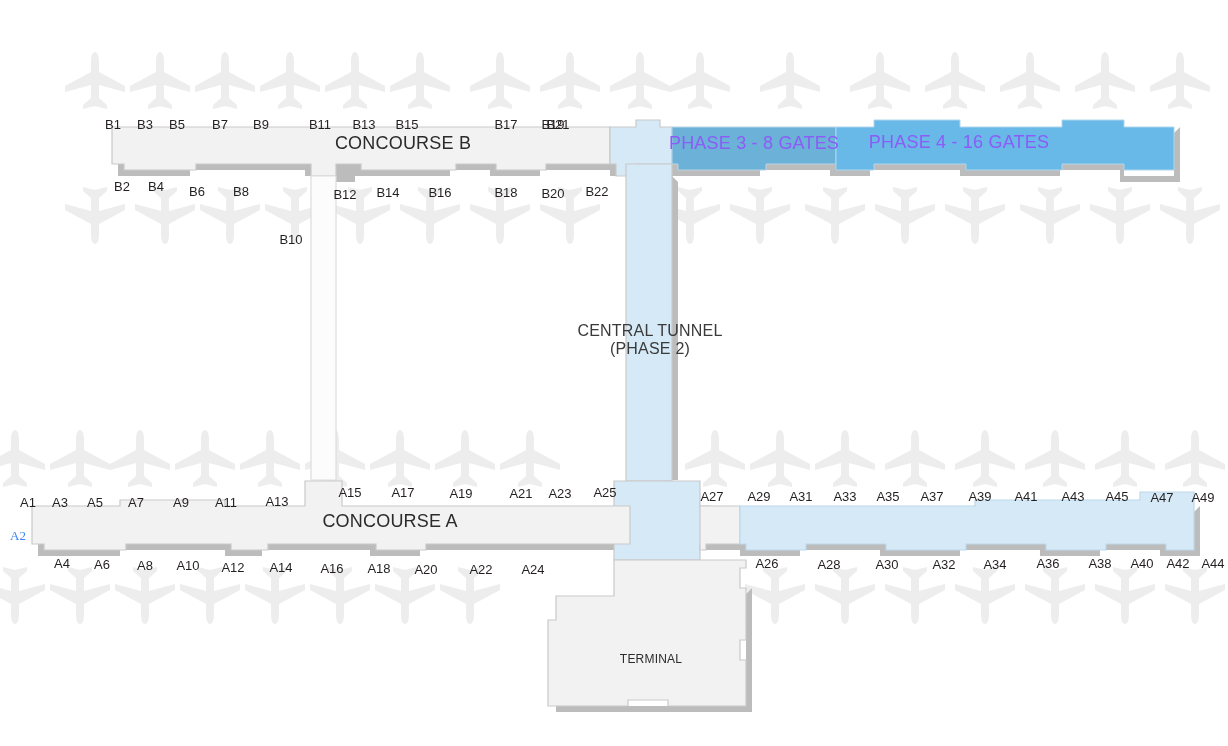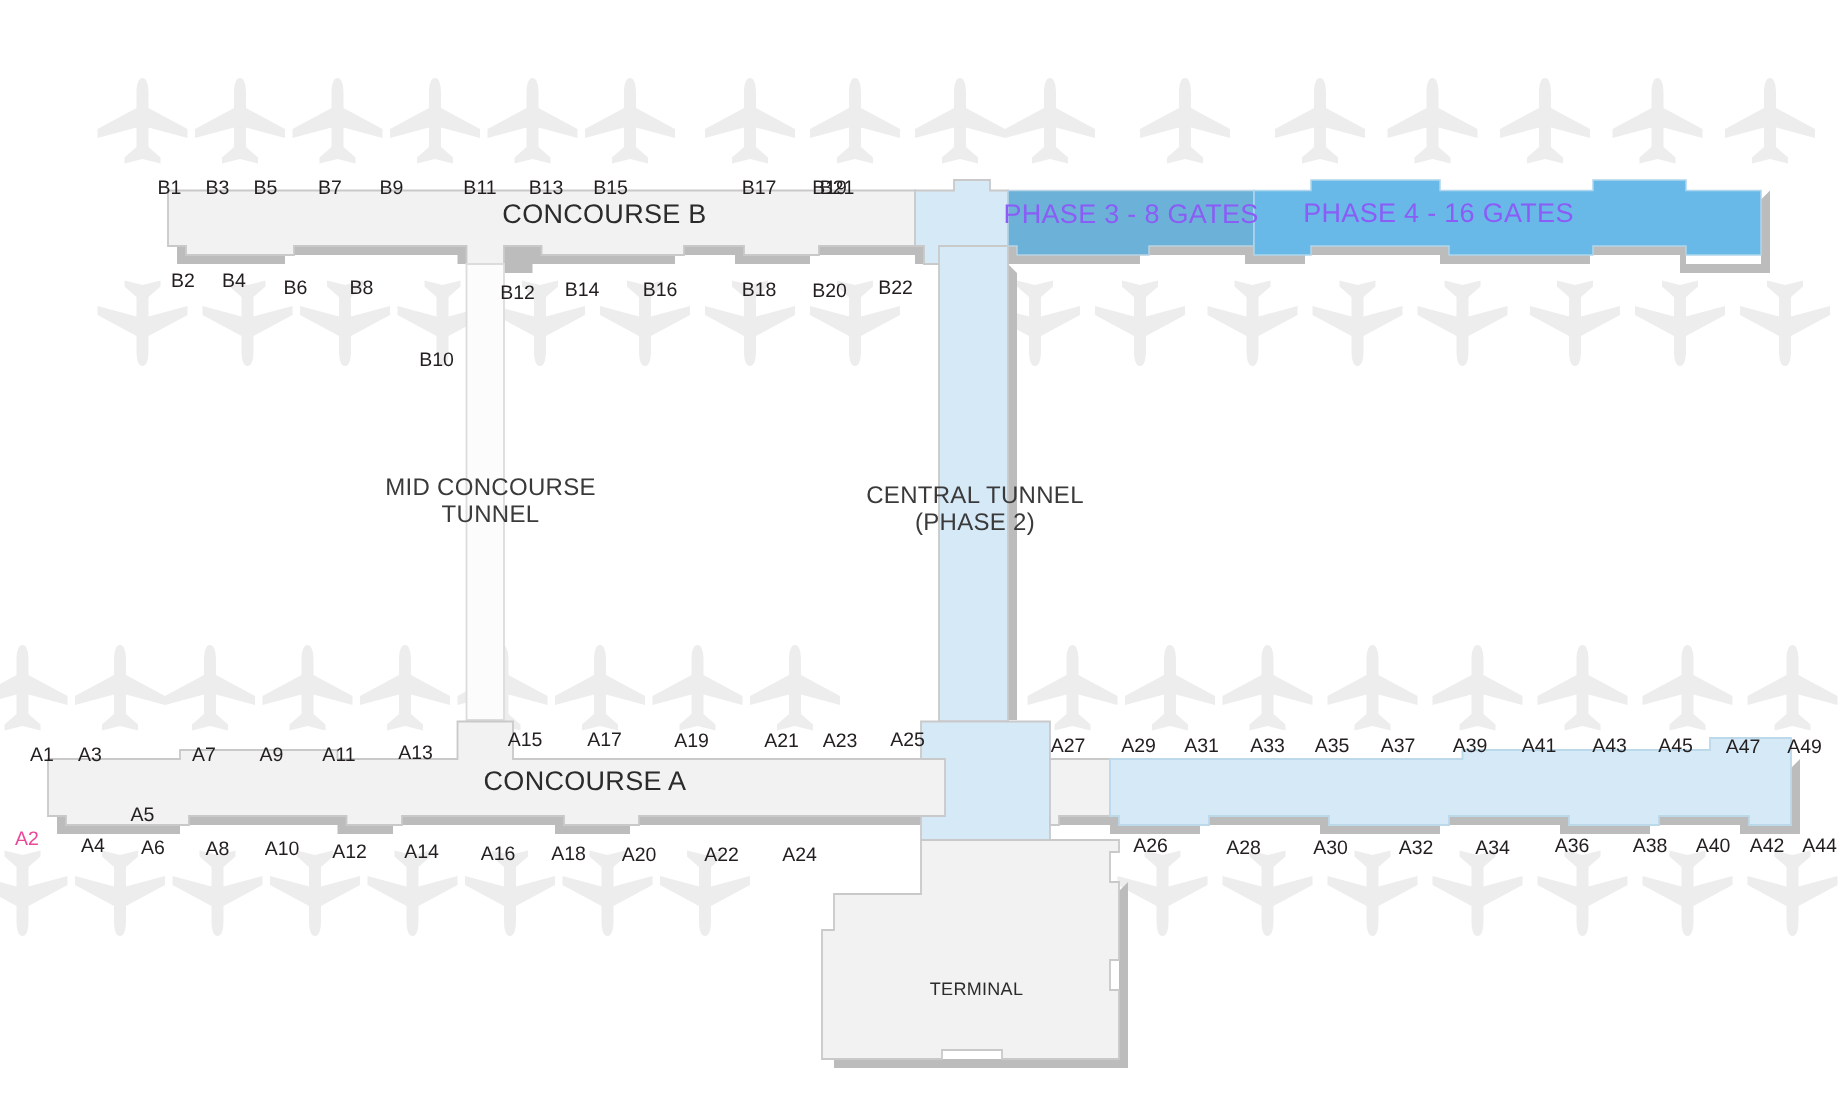"MID CONCOURSE" div.area-label { html: <div>MID CONCOURSE<br>TUNNEL</div> -> none }
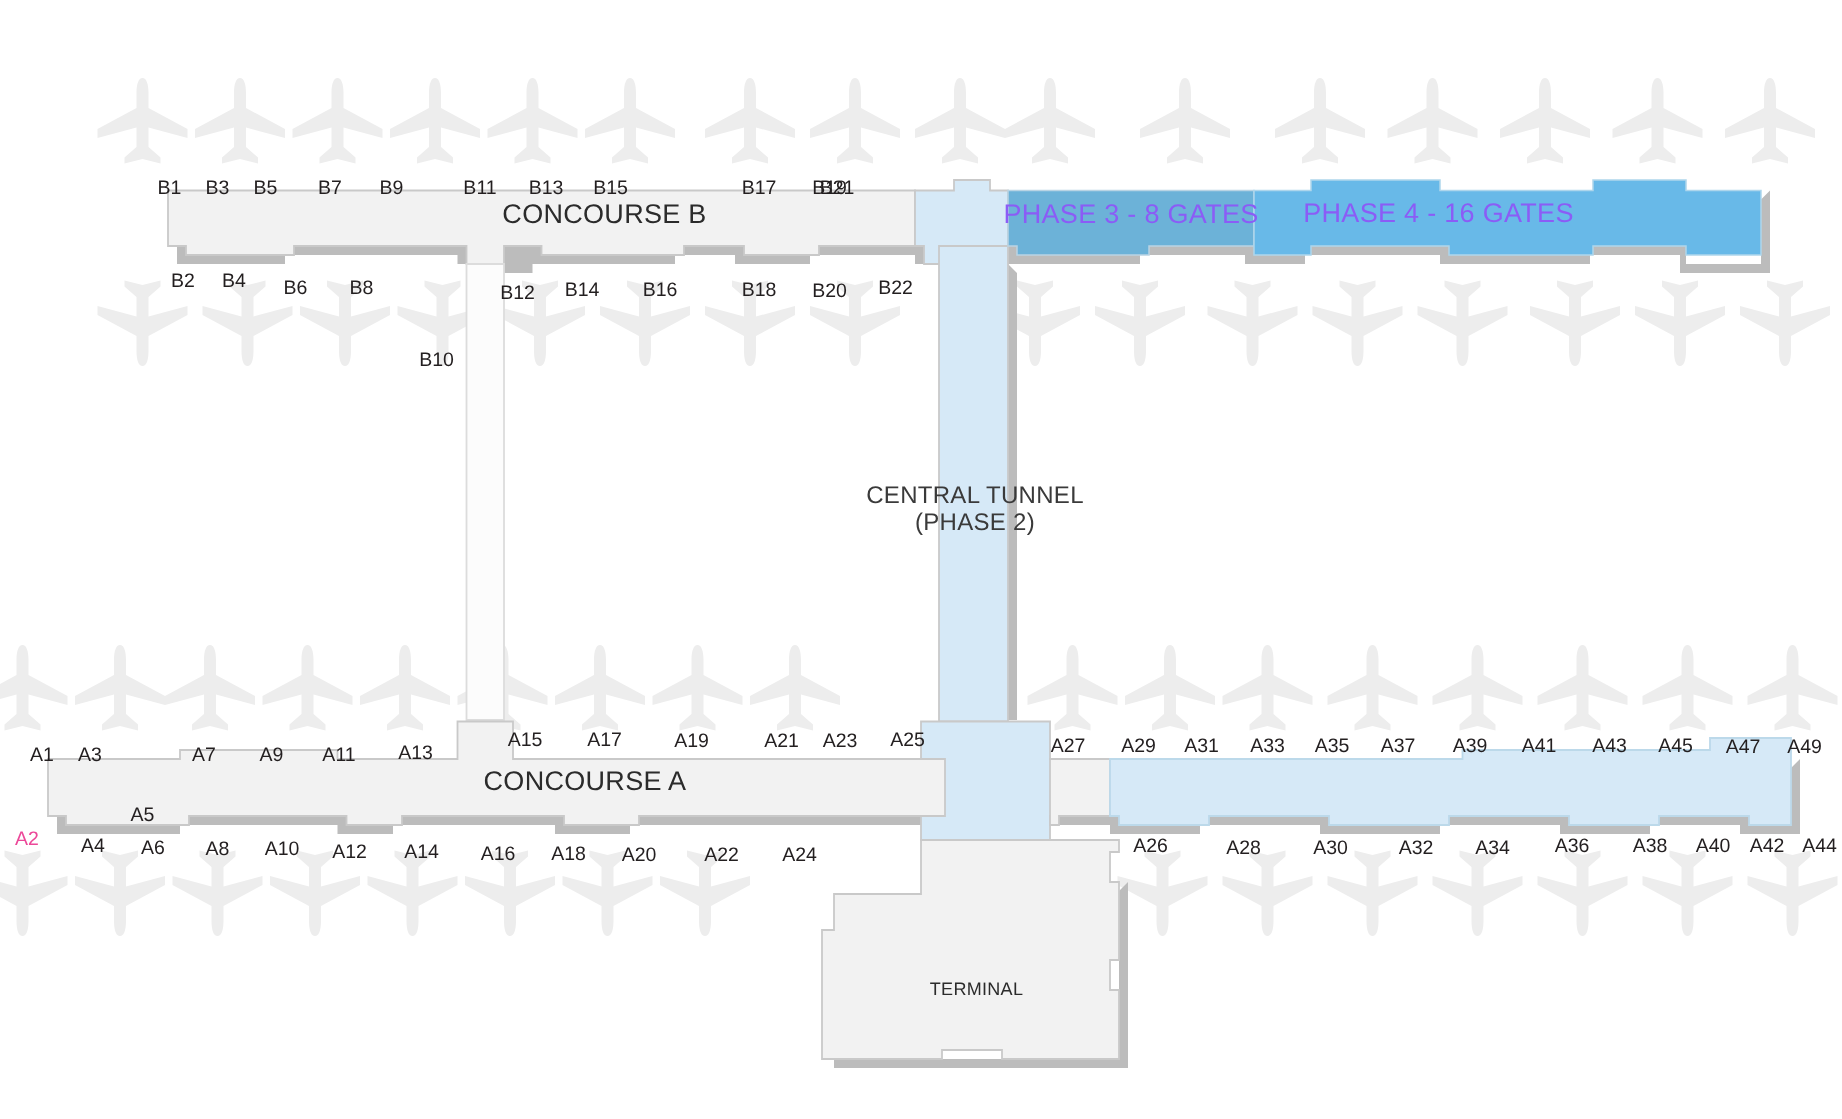"A5" div.gate { margin-top: 40px -> none }
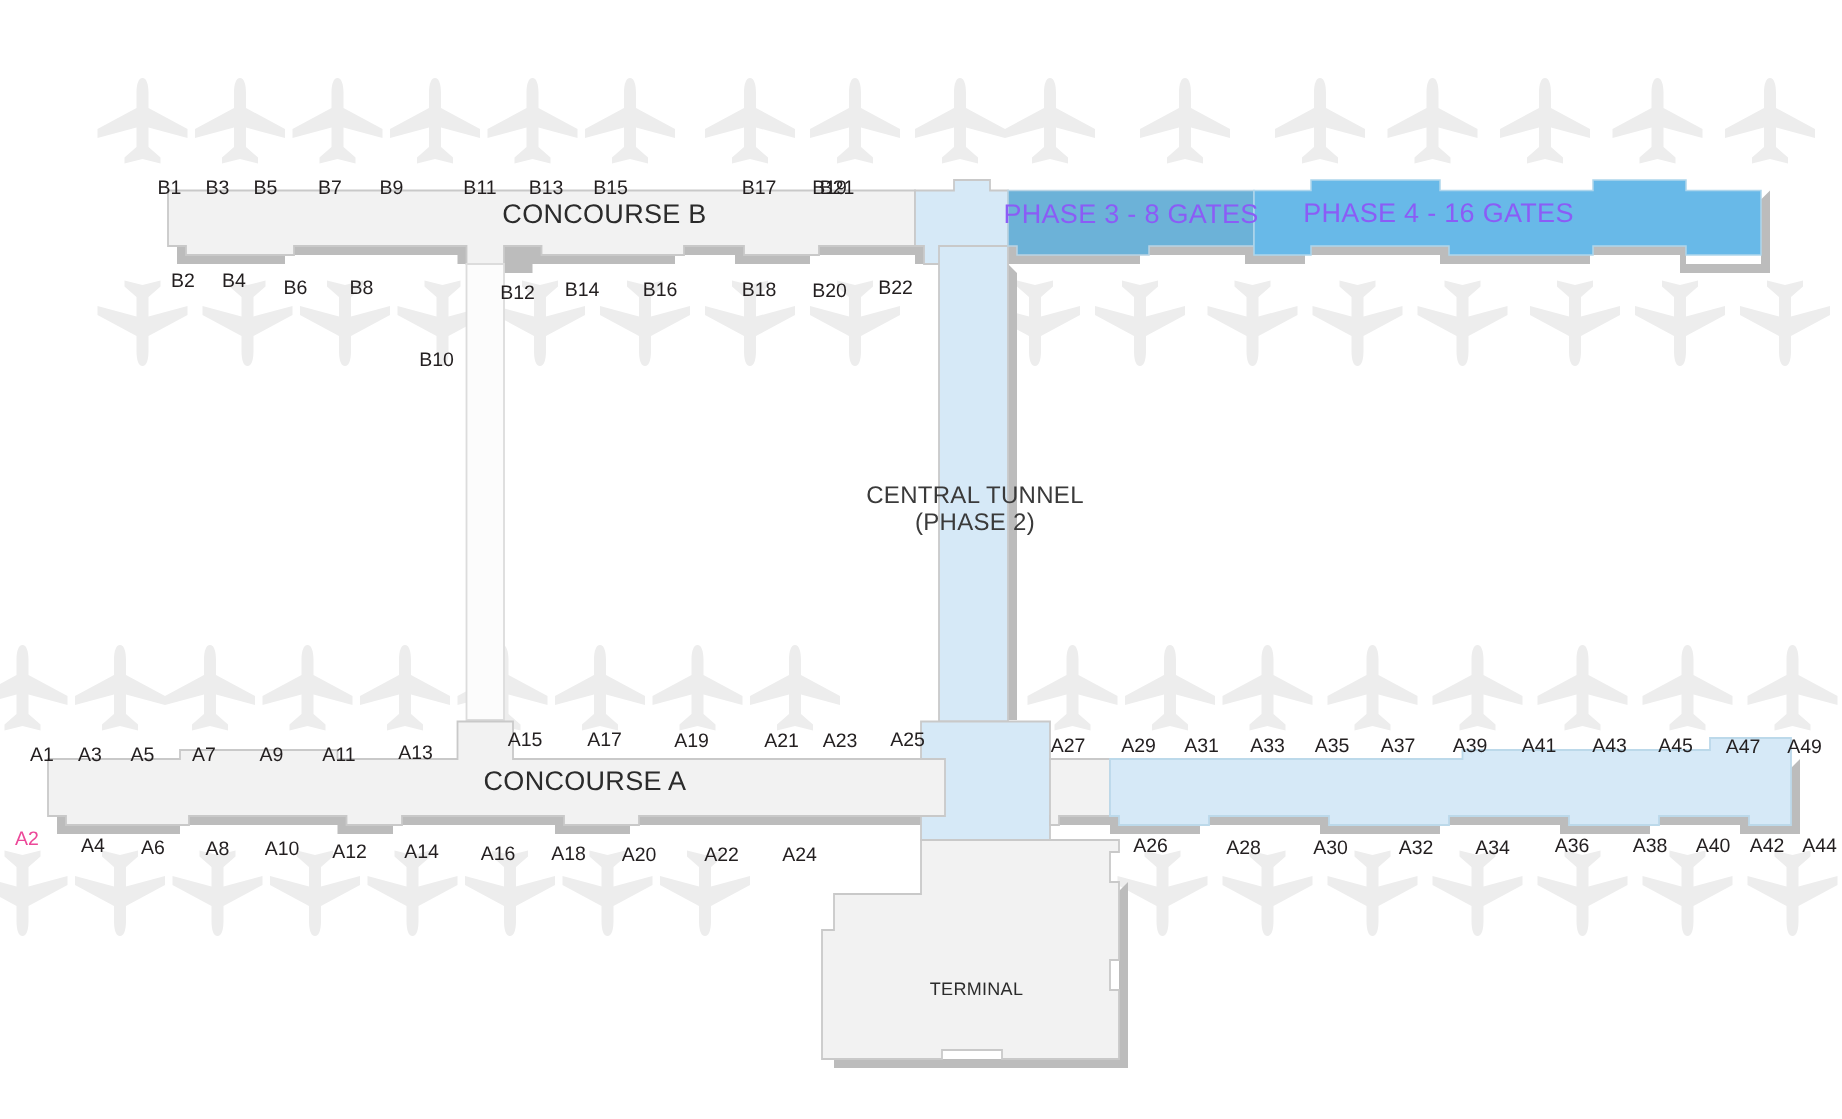"A2" div.gate { color: #ec4899 -> #3b82f6; font-family: none -> Liberation Serif, serif; top: 552px -> 529px }
